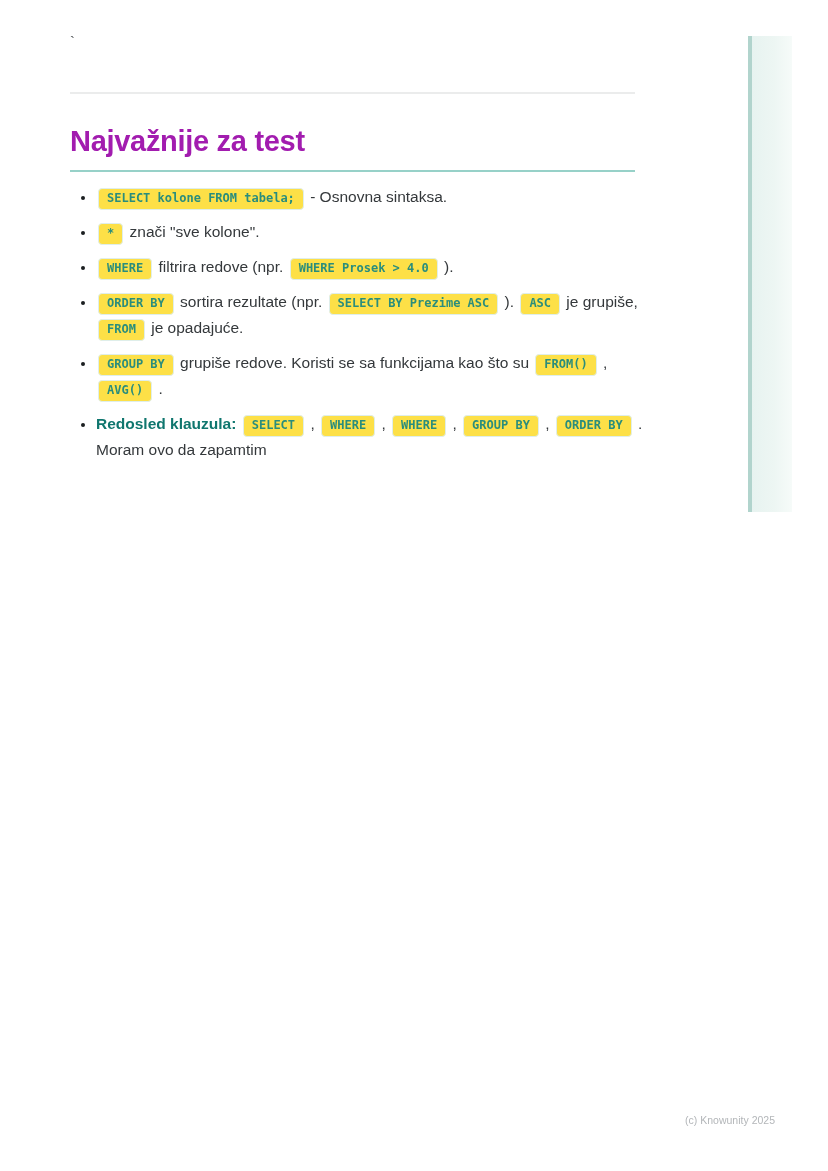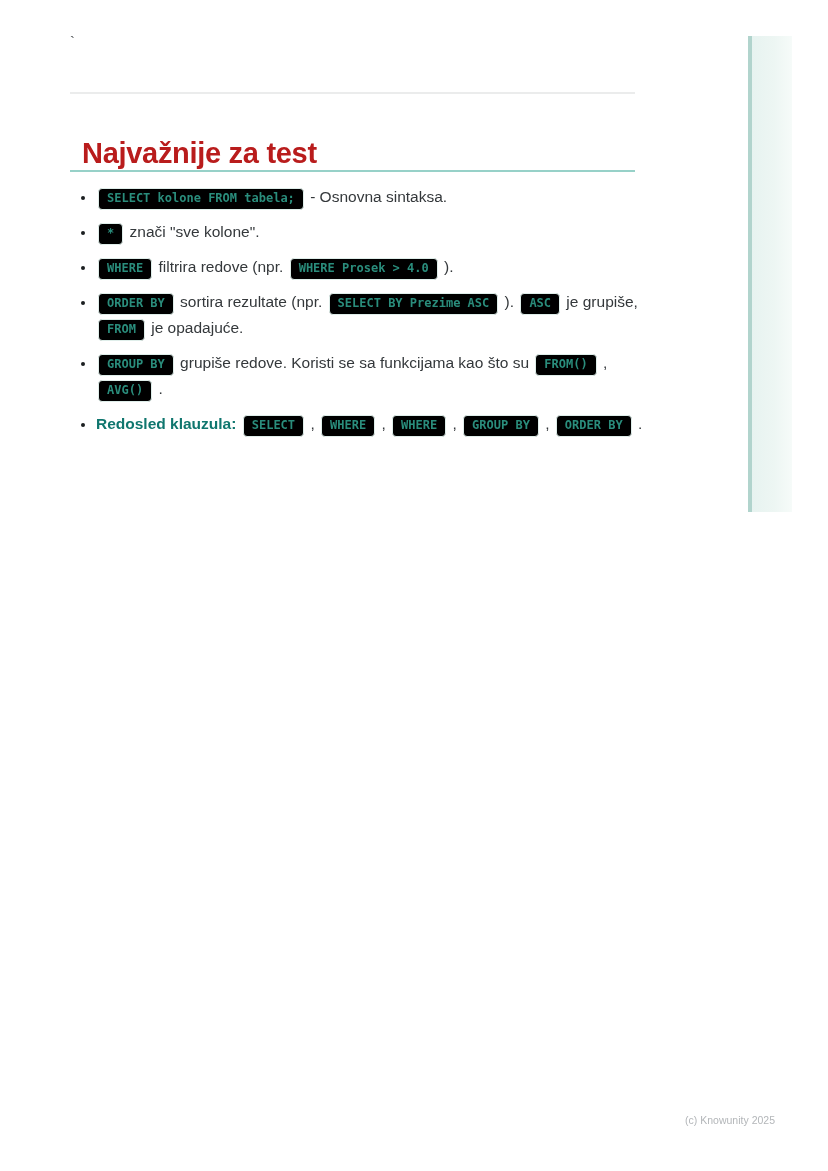"Najvažnije za test" .page-title { color: #b91c1c -> #a21caf; margin: 12px -> 0 }
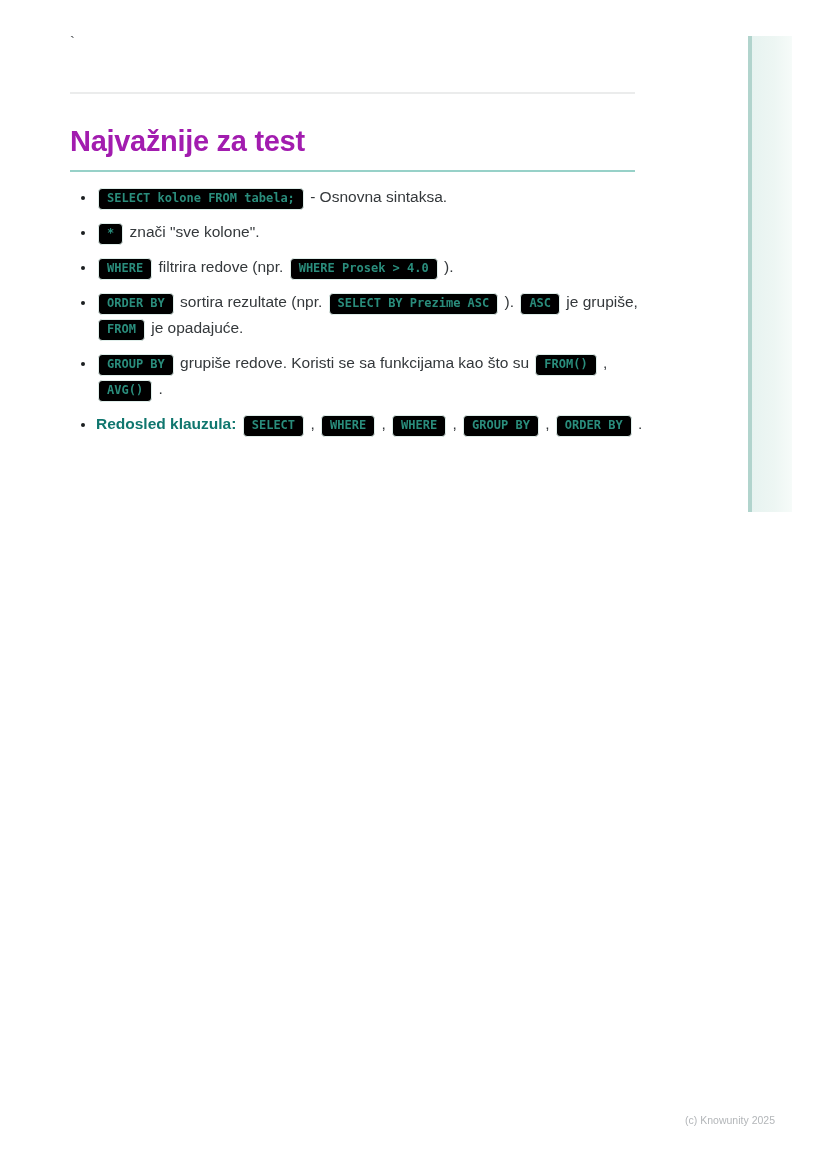"SELECT kolone FROM tabela;" .chip { background: #000000 -> #fde047 }
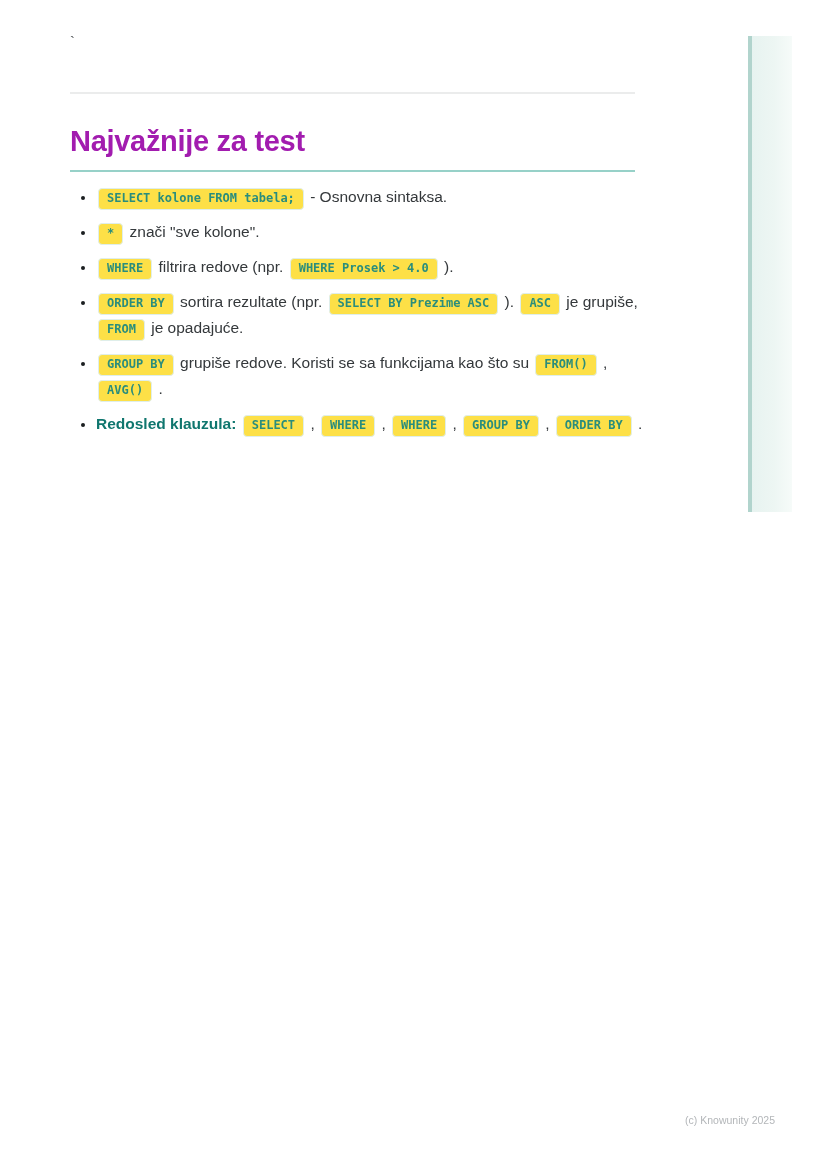"Moram ovo da zapamtim" div.item-note { html: none -> <div>Moram ovo da zapamtim</div> }
